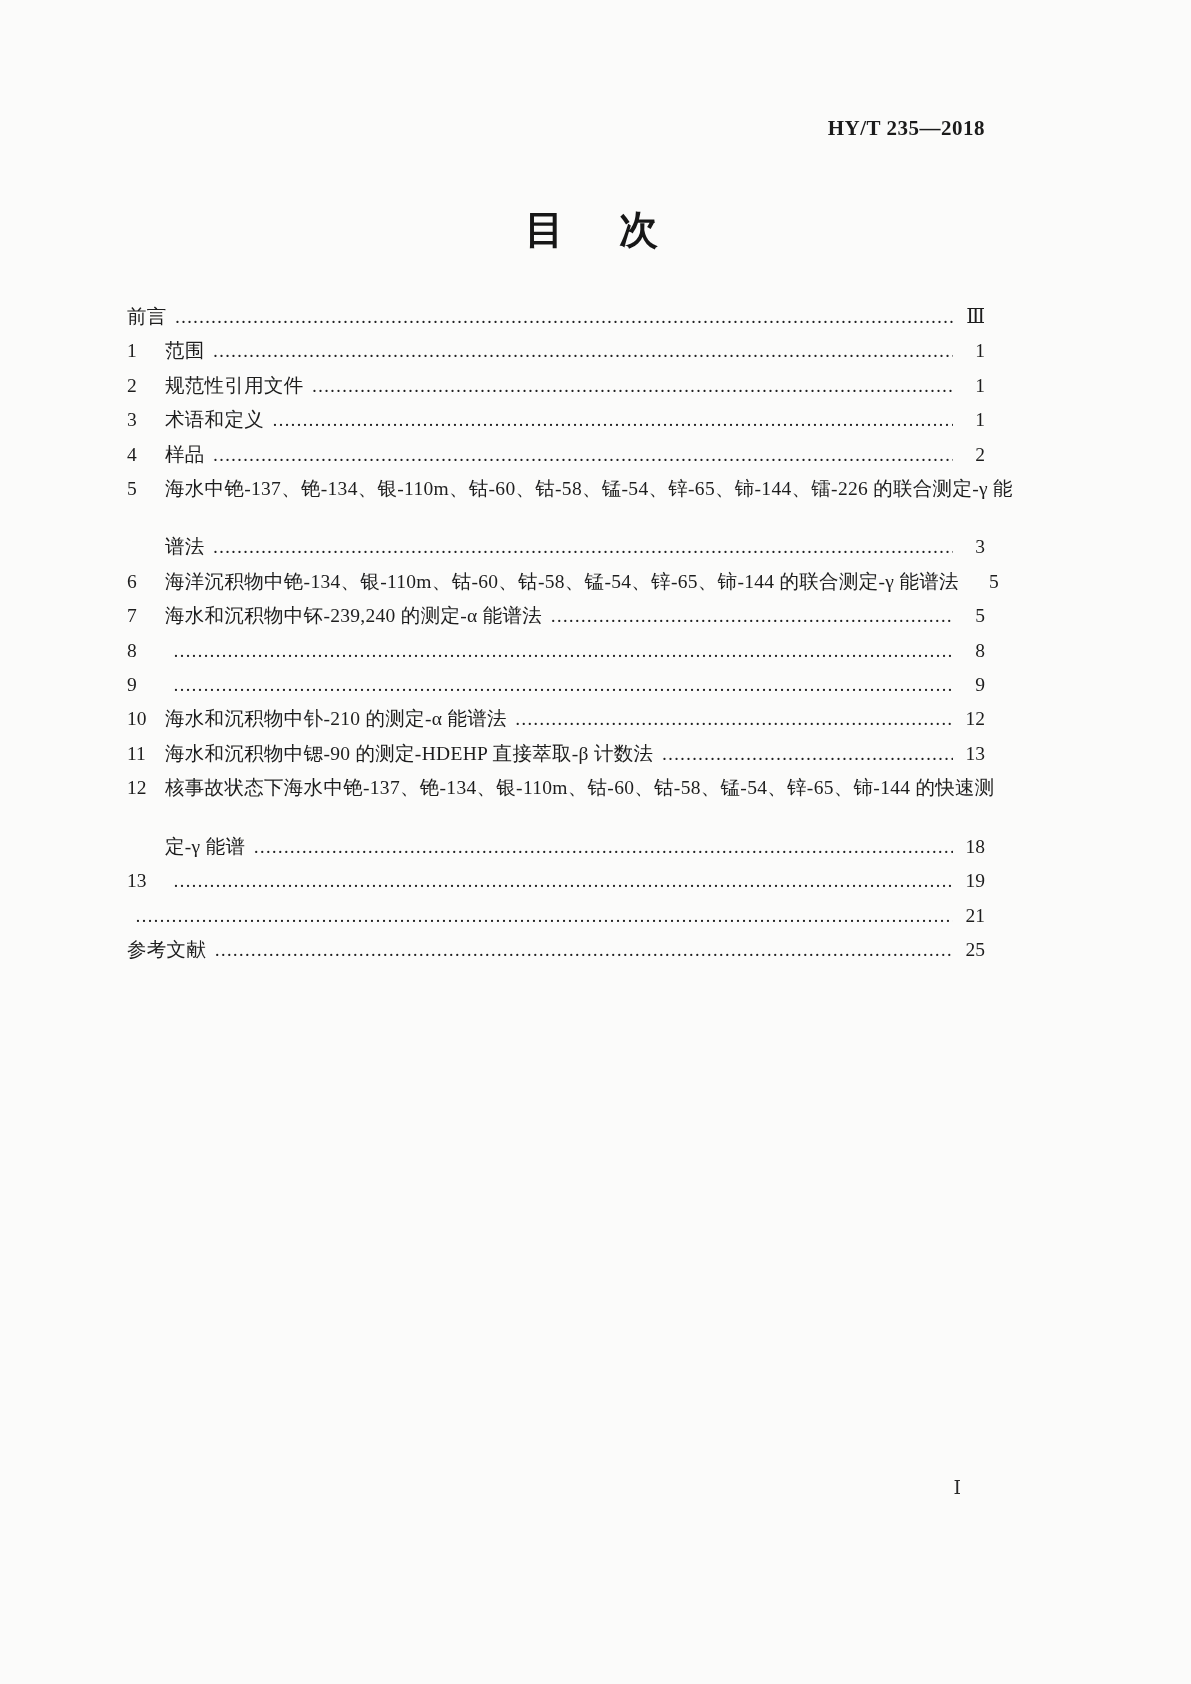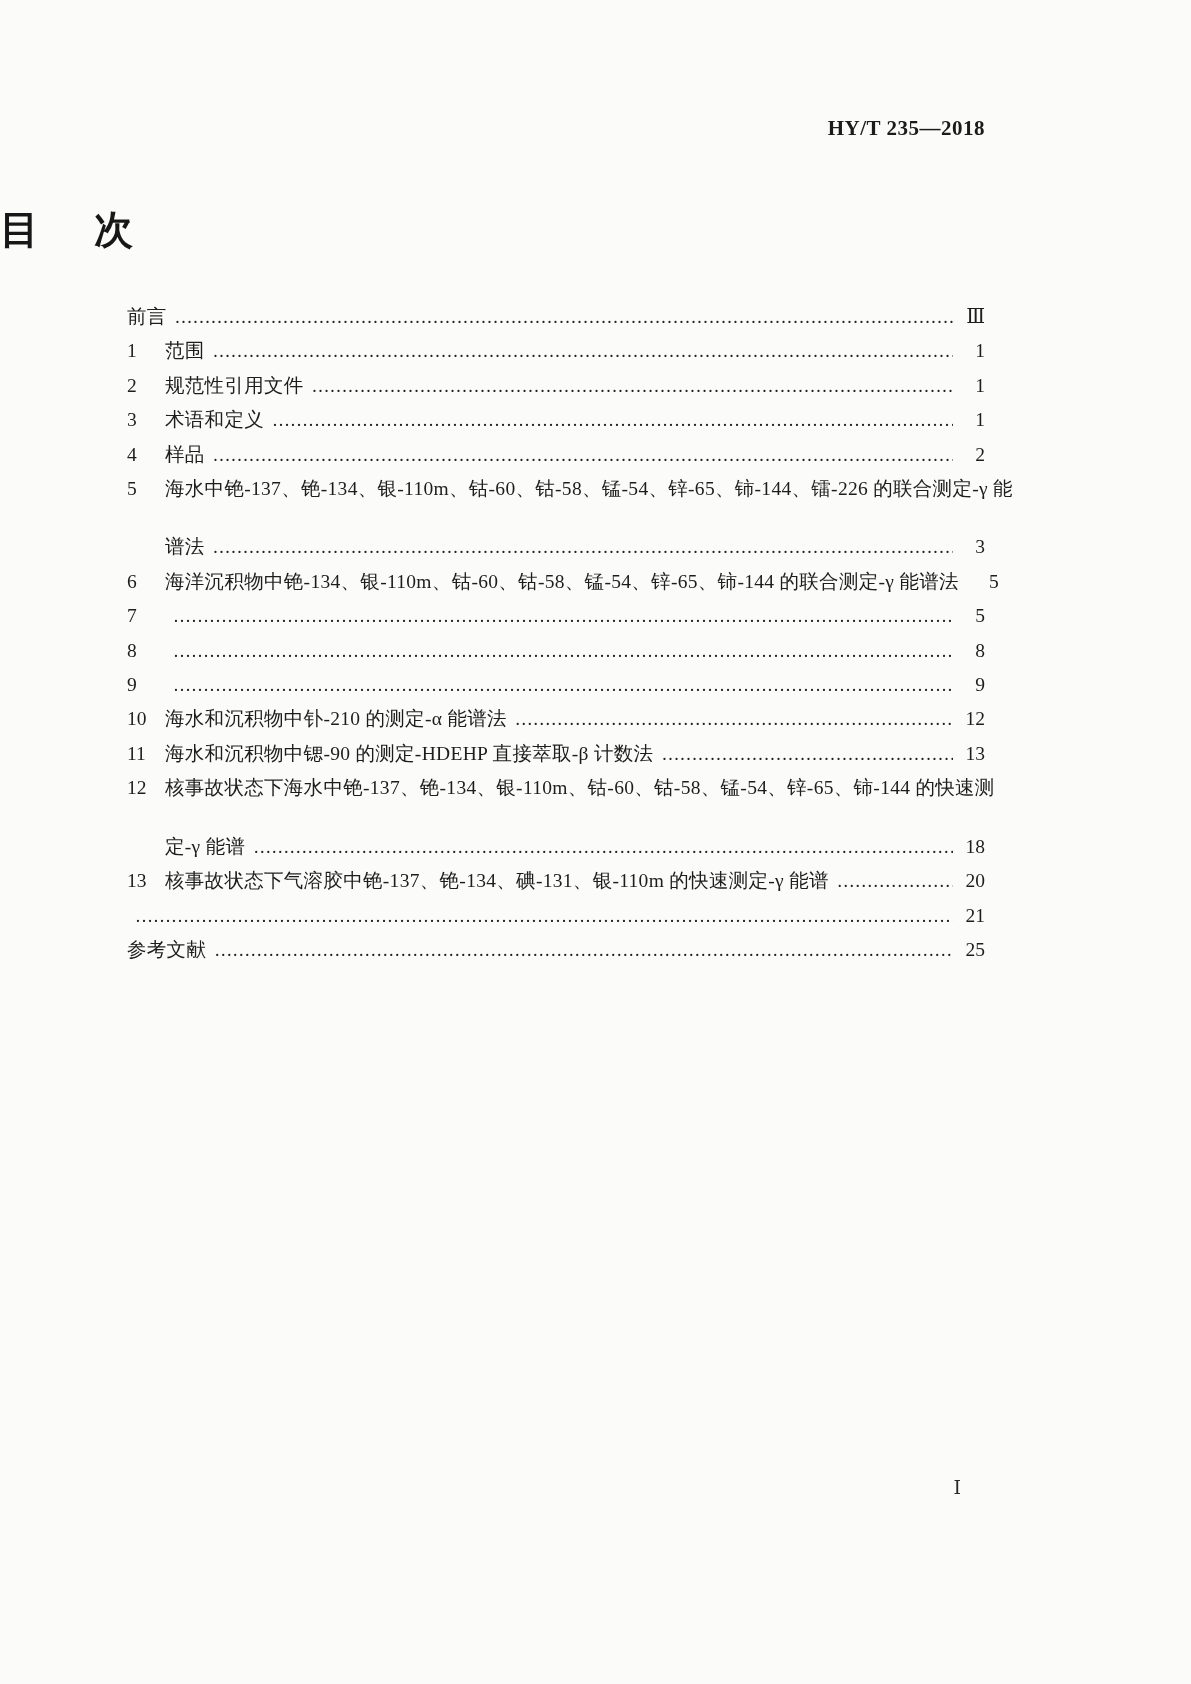"目 次" .title { text-align: left -> center }
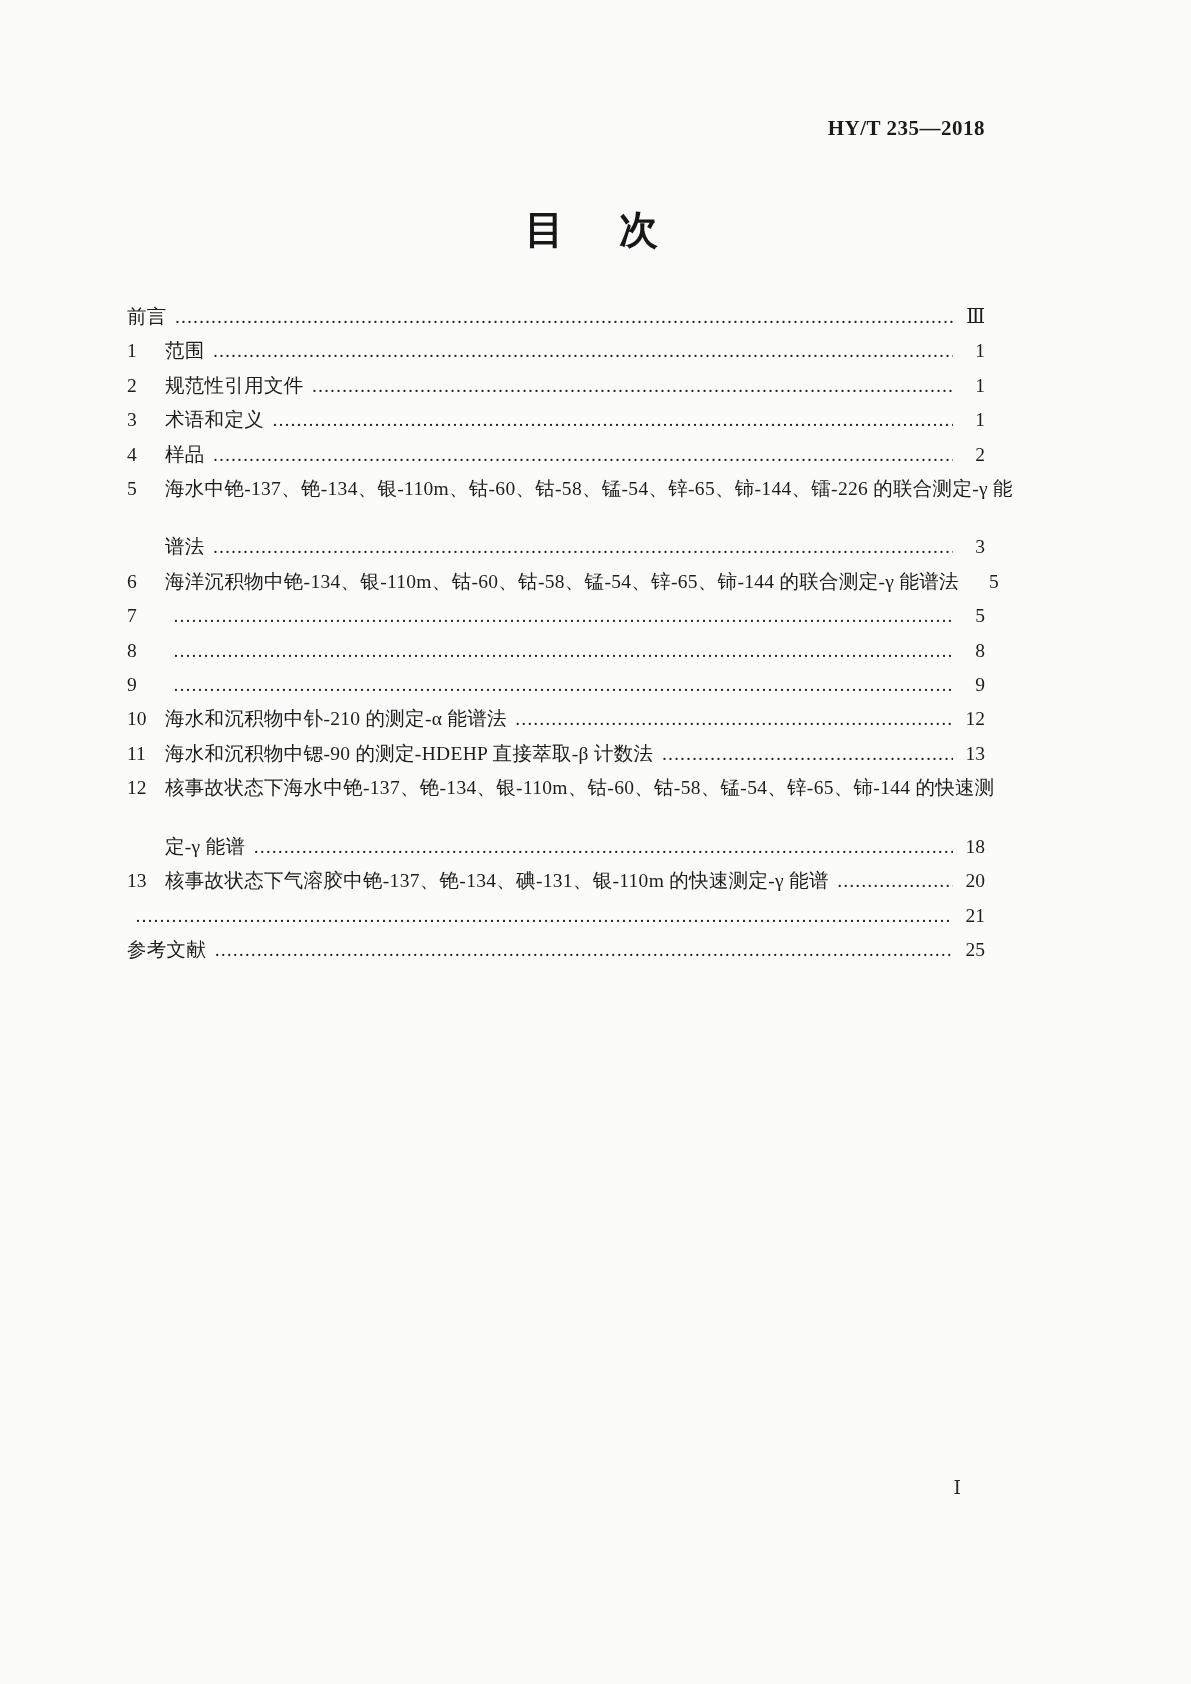"海水和沉积物中钚-239,240 的测定-α 能谱法" span.ttl { html: none -> <span>海水和沉积物中钚-239,240 的测定-α 能谱法</span> }
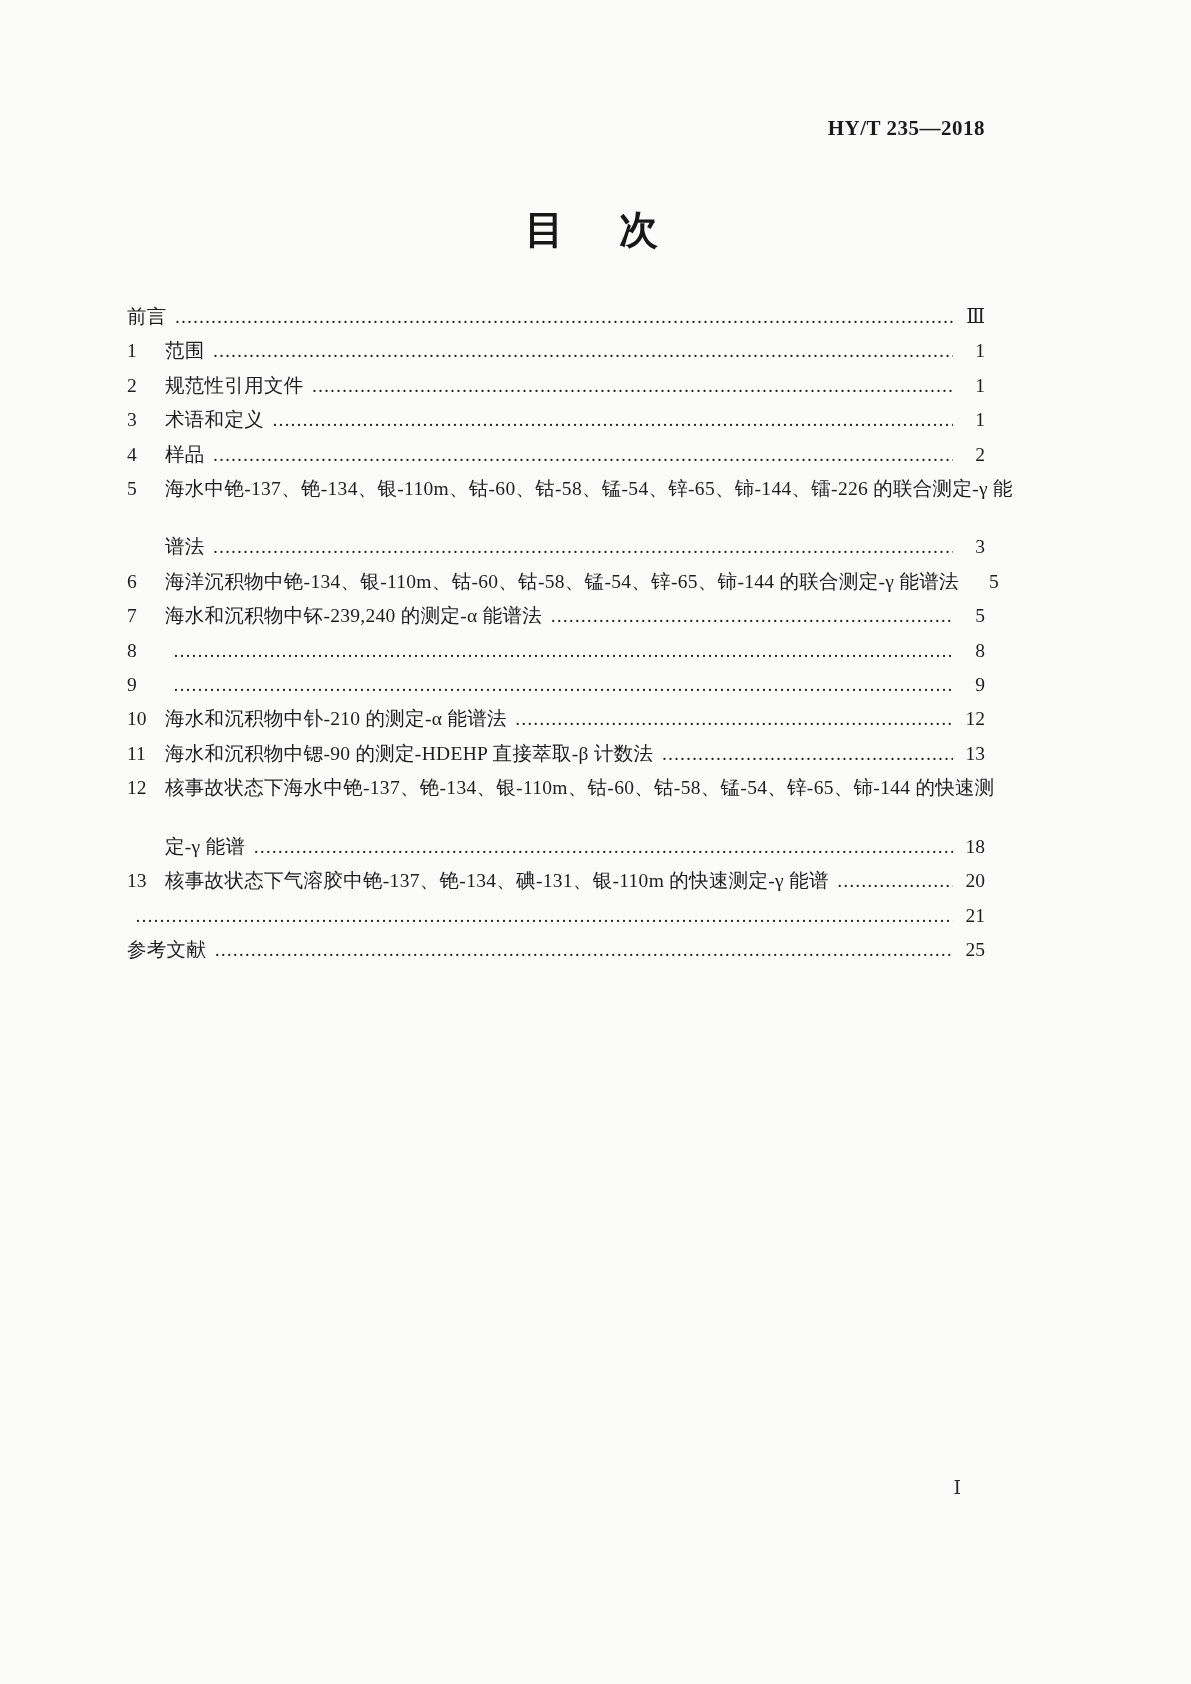"核事故状态下气溶胶中铯-137、铯-134、碘-131、银-110m" span.ttl { html: <span>核事故状态下气溶胶中铯-137、铯-134、碘-131、银-110m 的快速测定-γ 能谱</span> -> none }
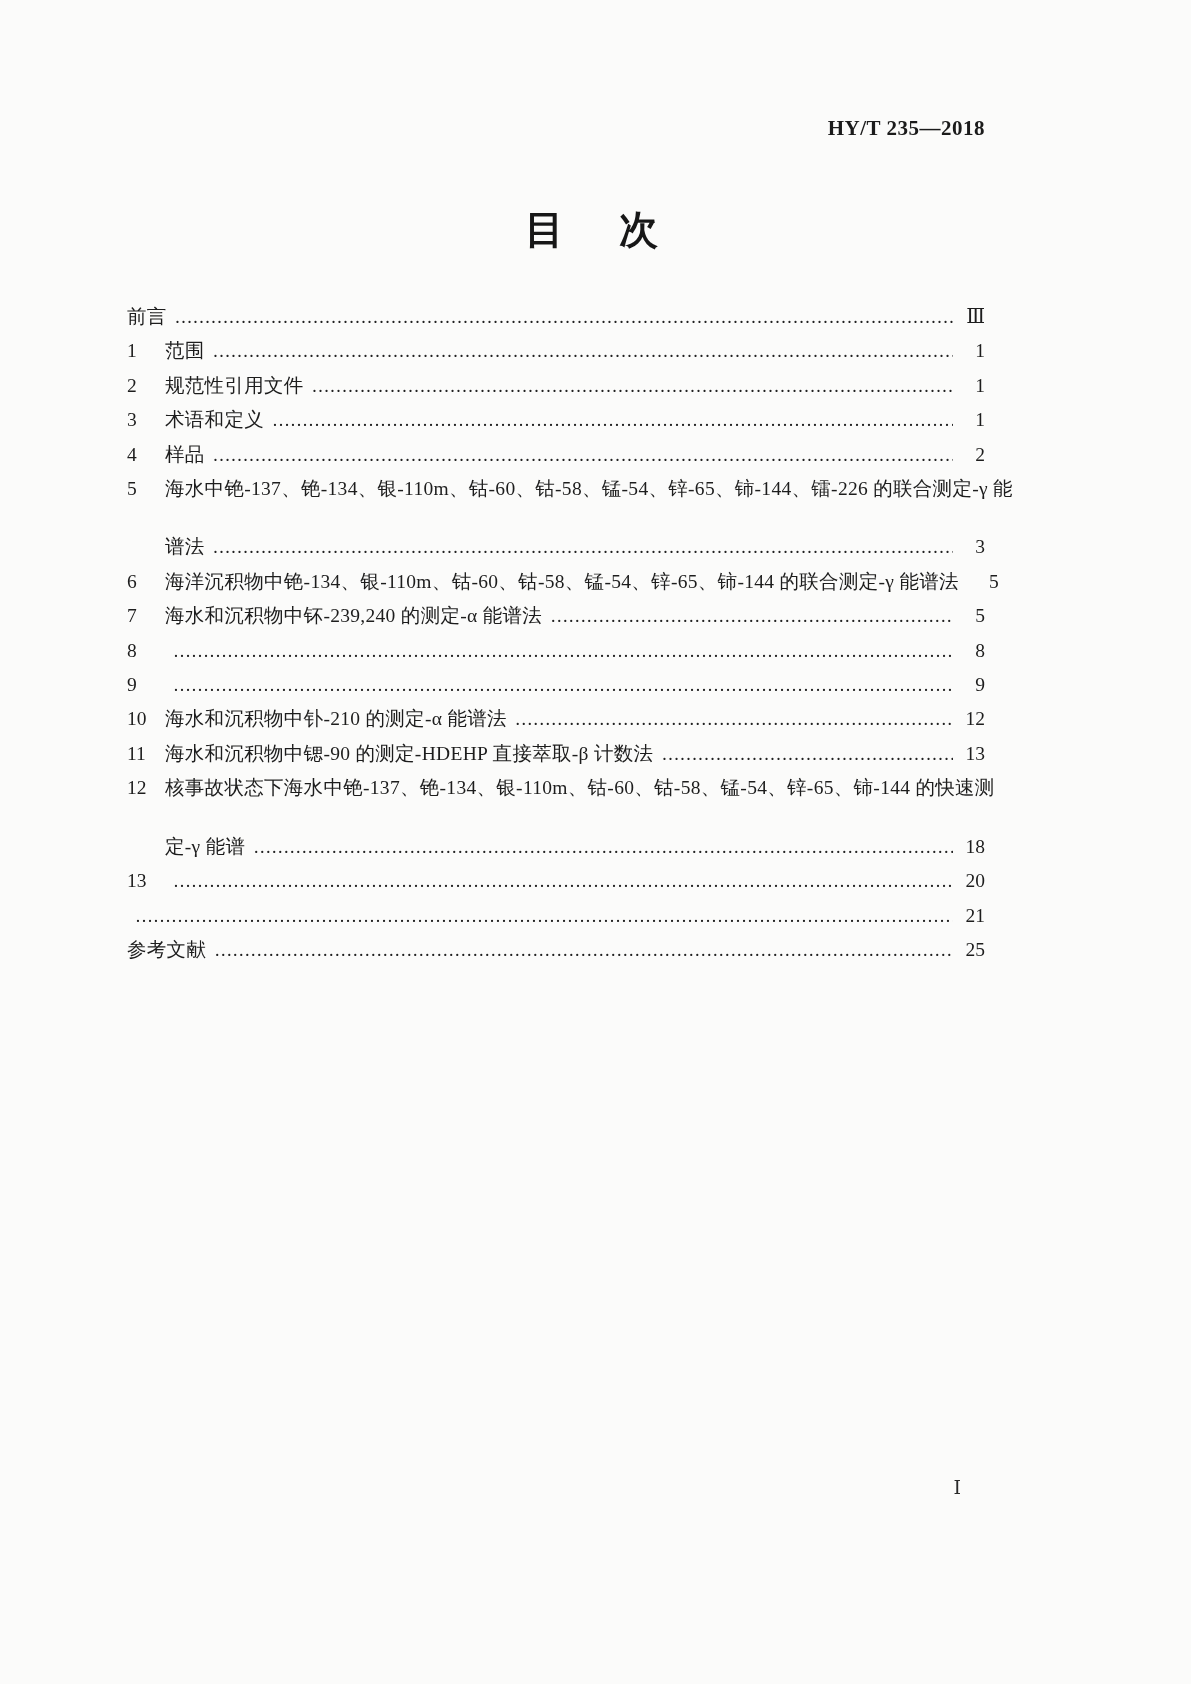"20" span.pg { text: 20 -> 19 }
